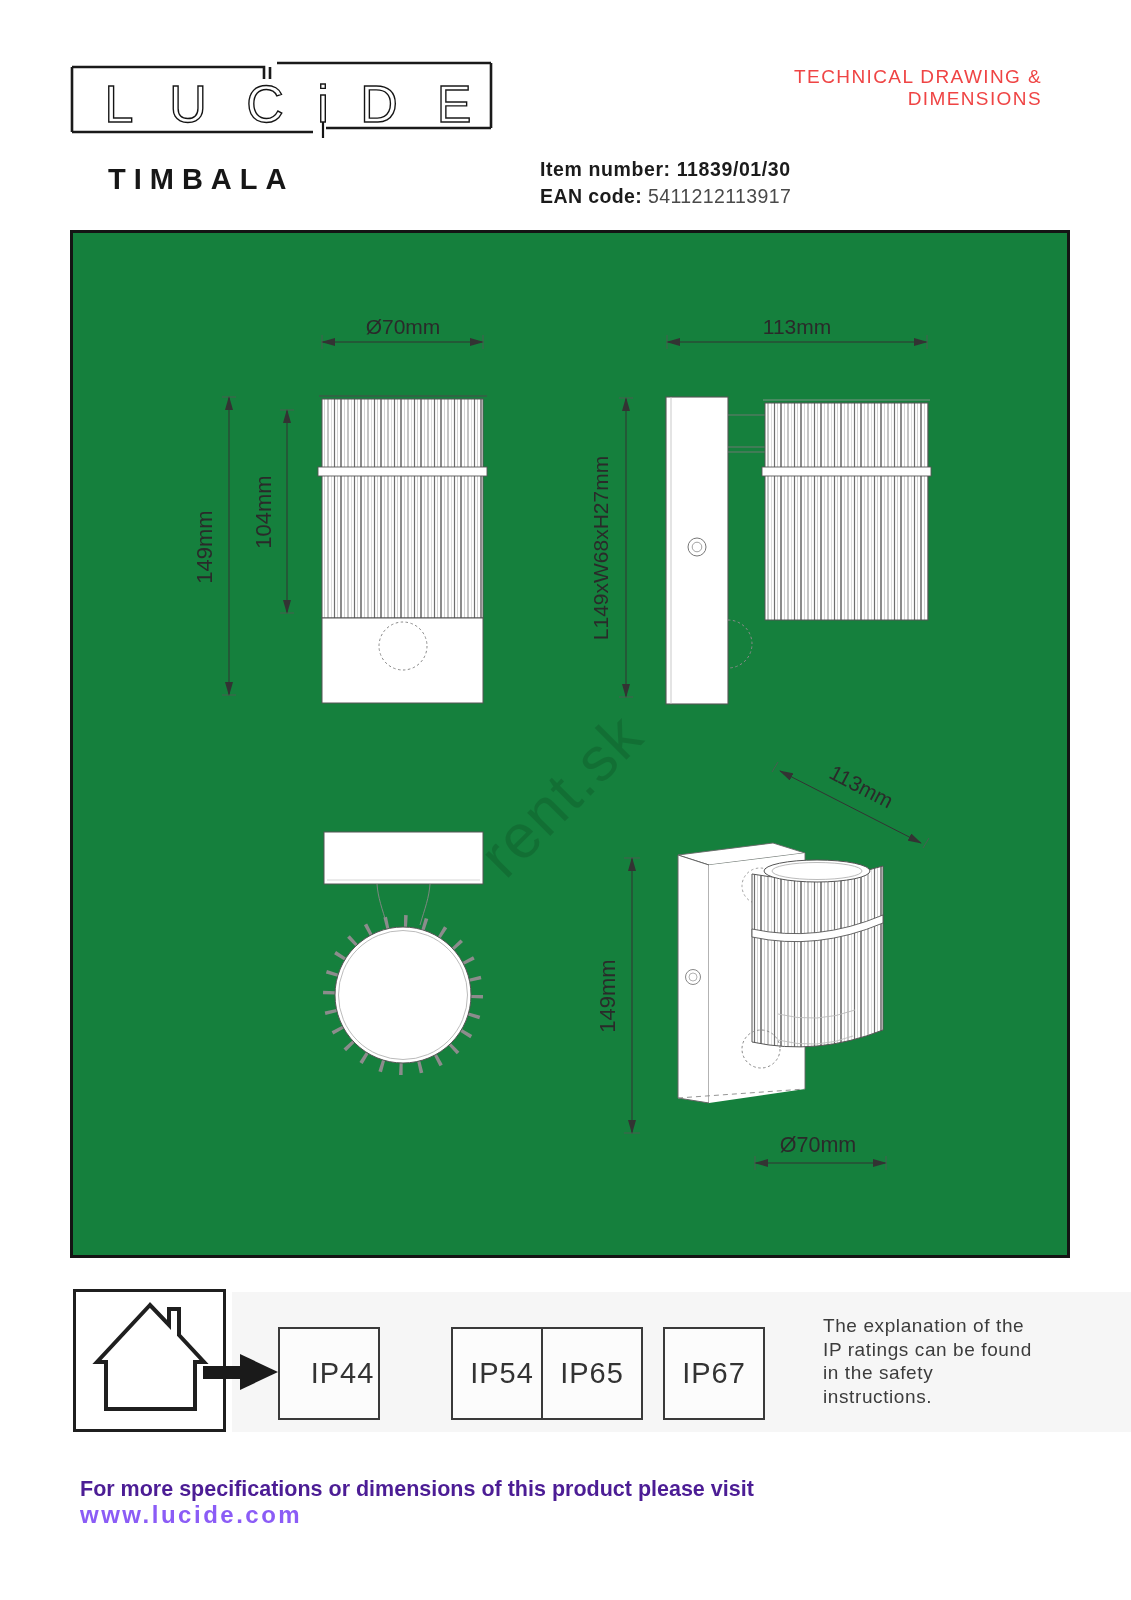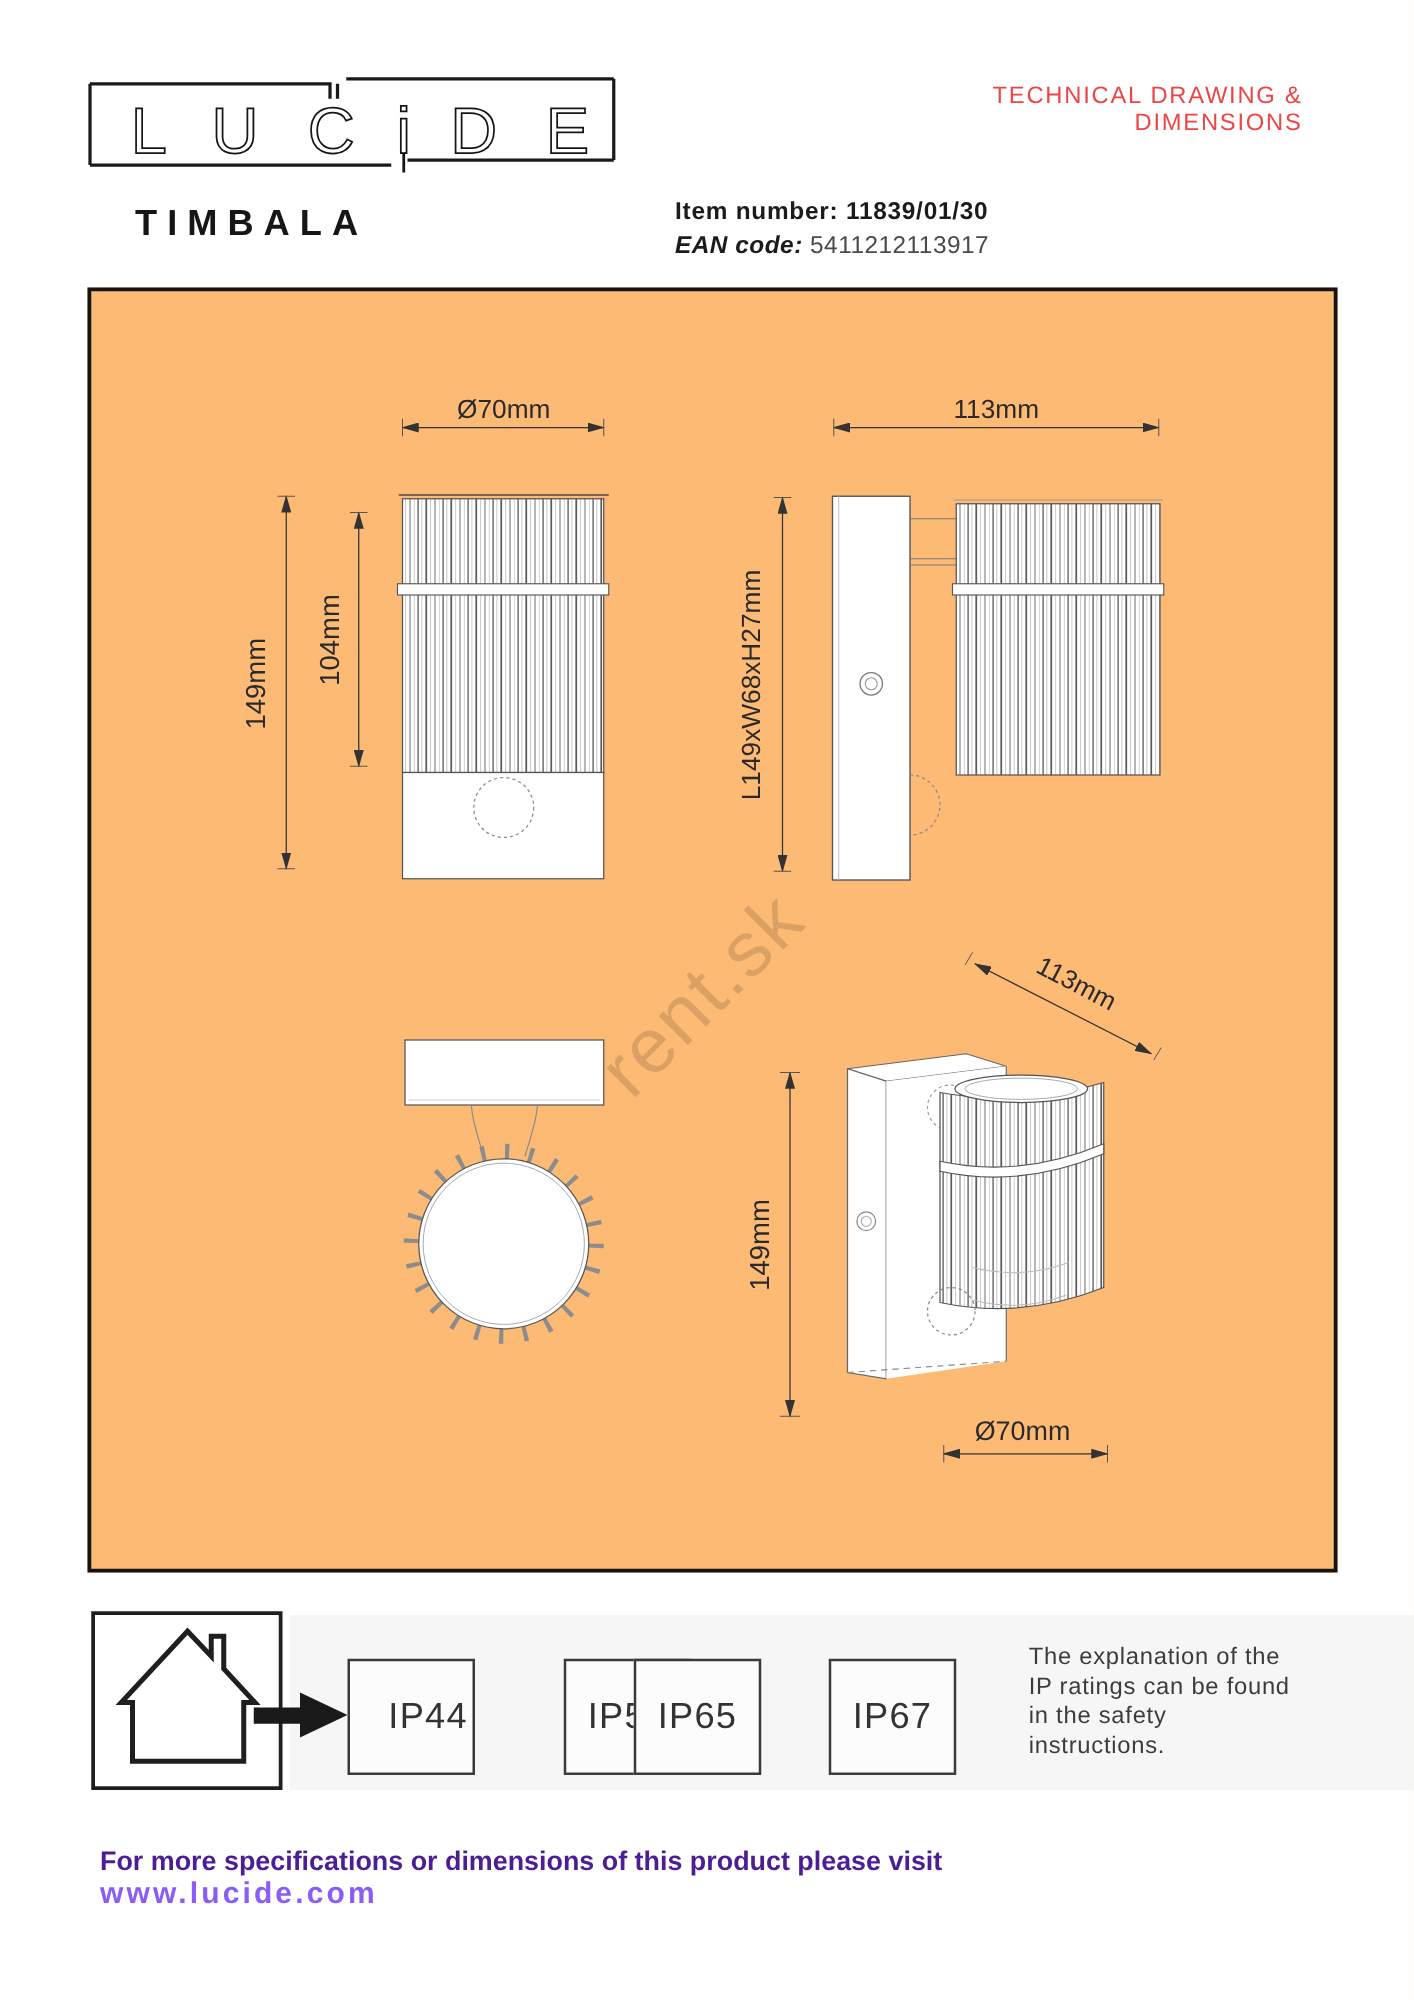"EAN code:" #ean-line .lbl { font-style: italic -> none }
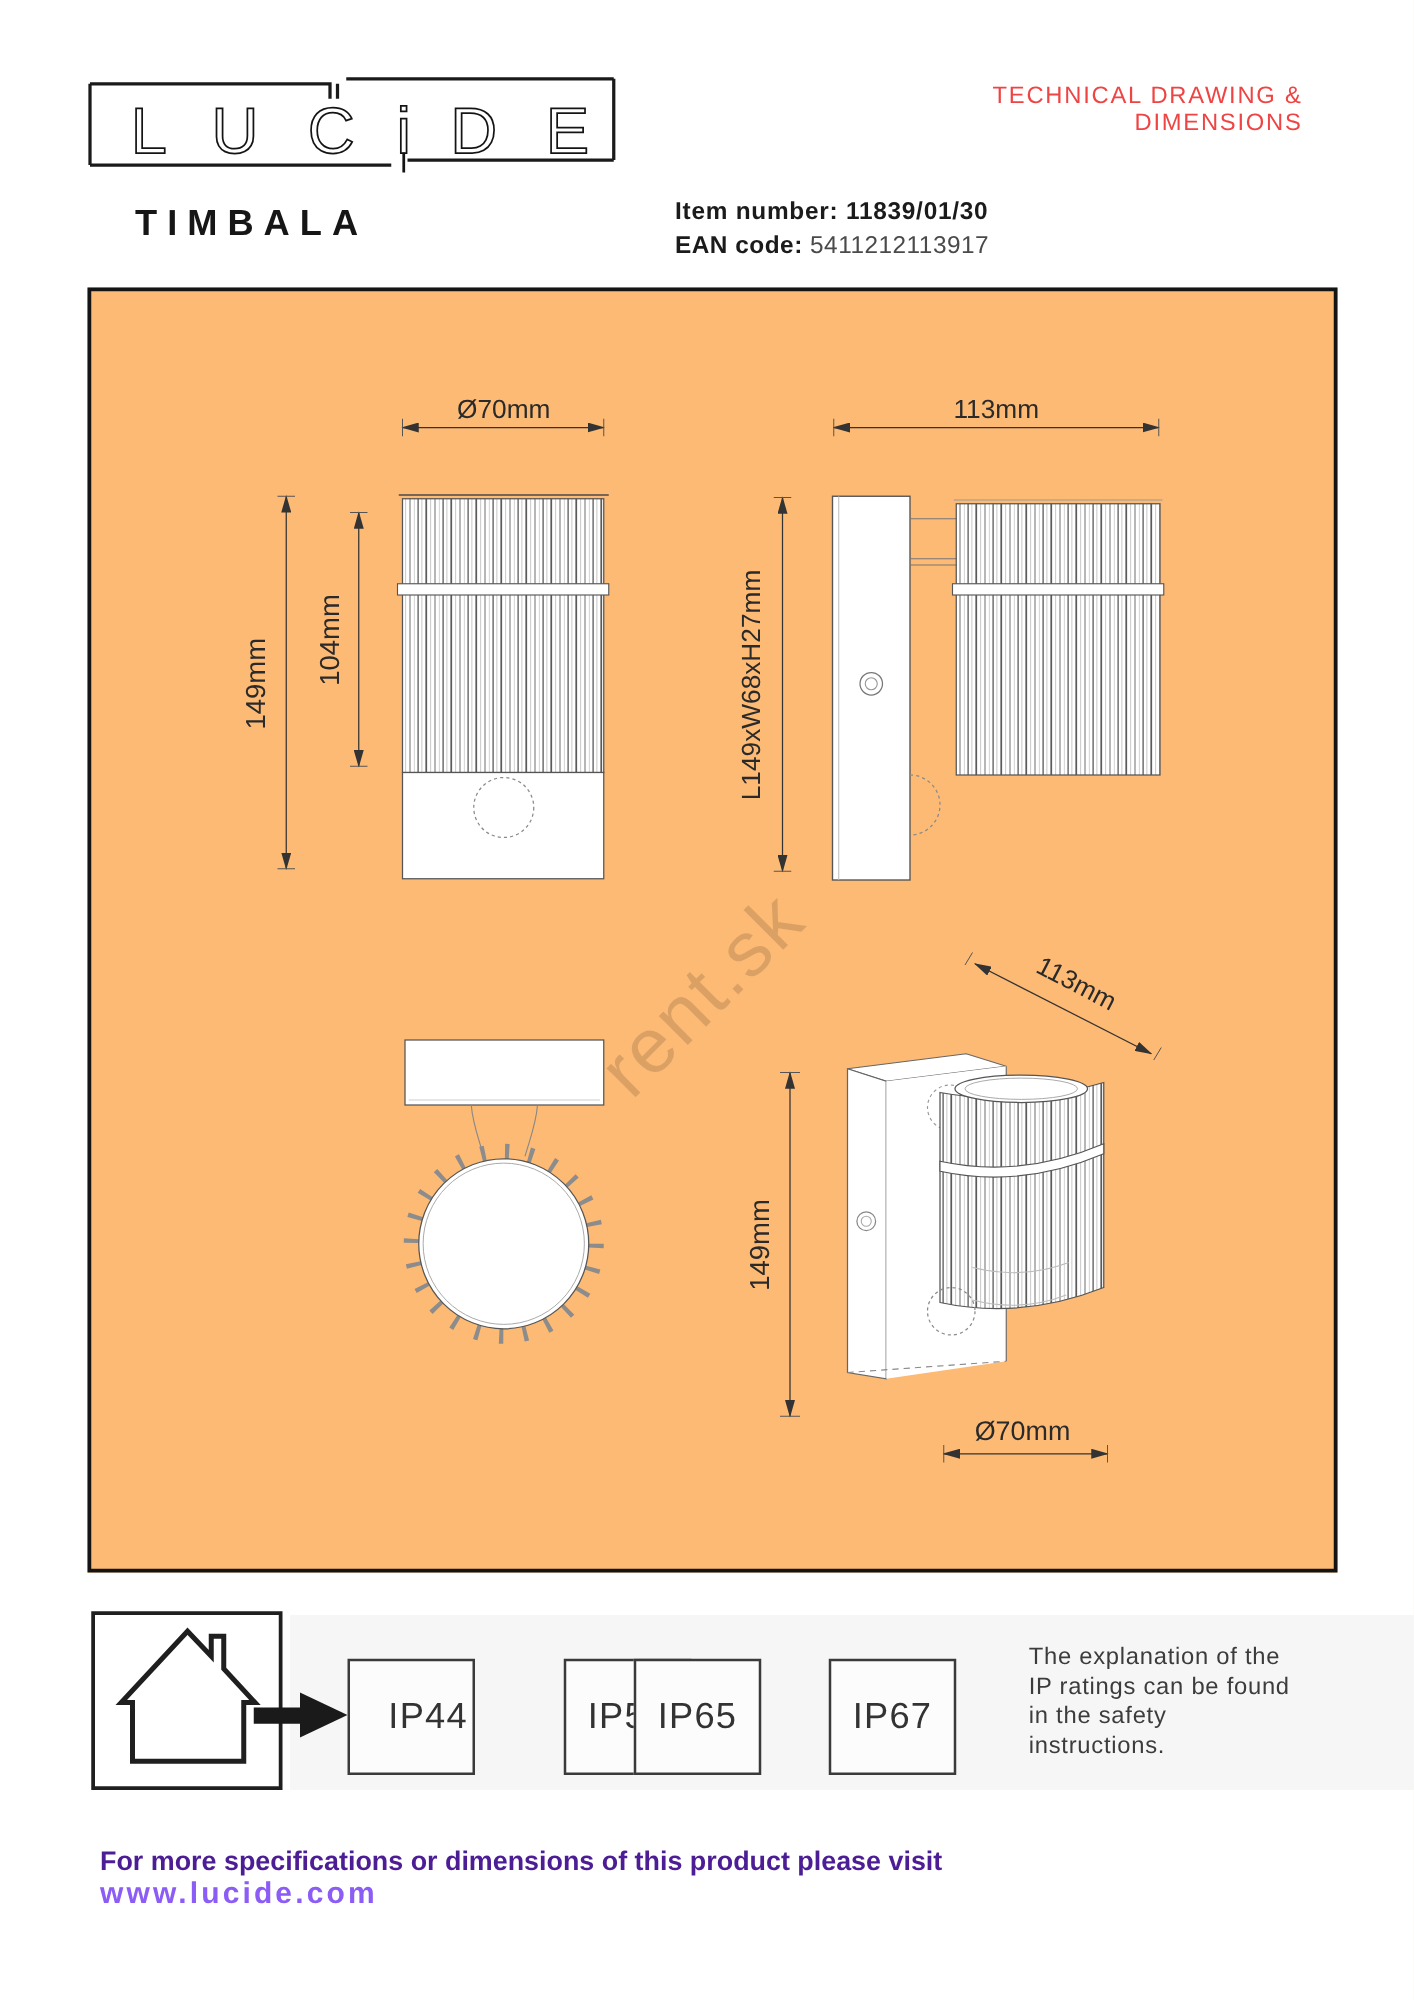"Ø70mm" #drawing-frame { background: #fdba74 -> #15803d }
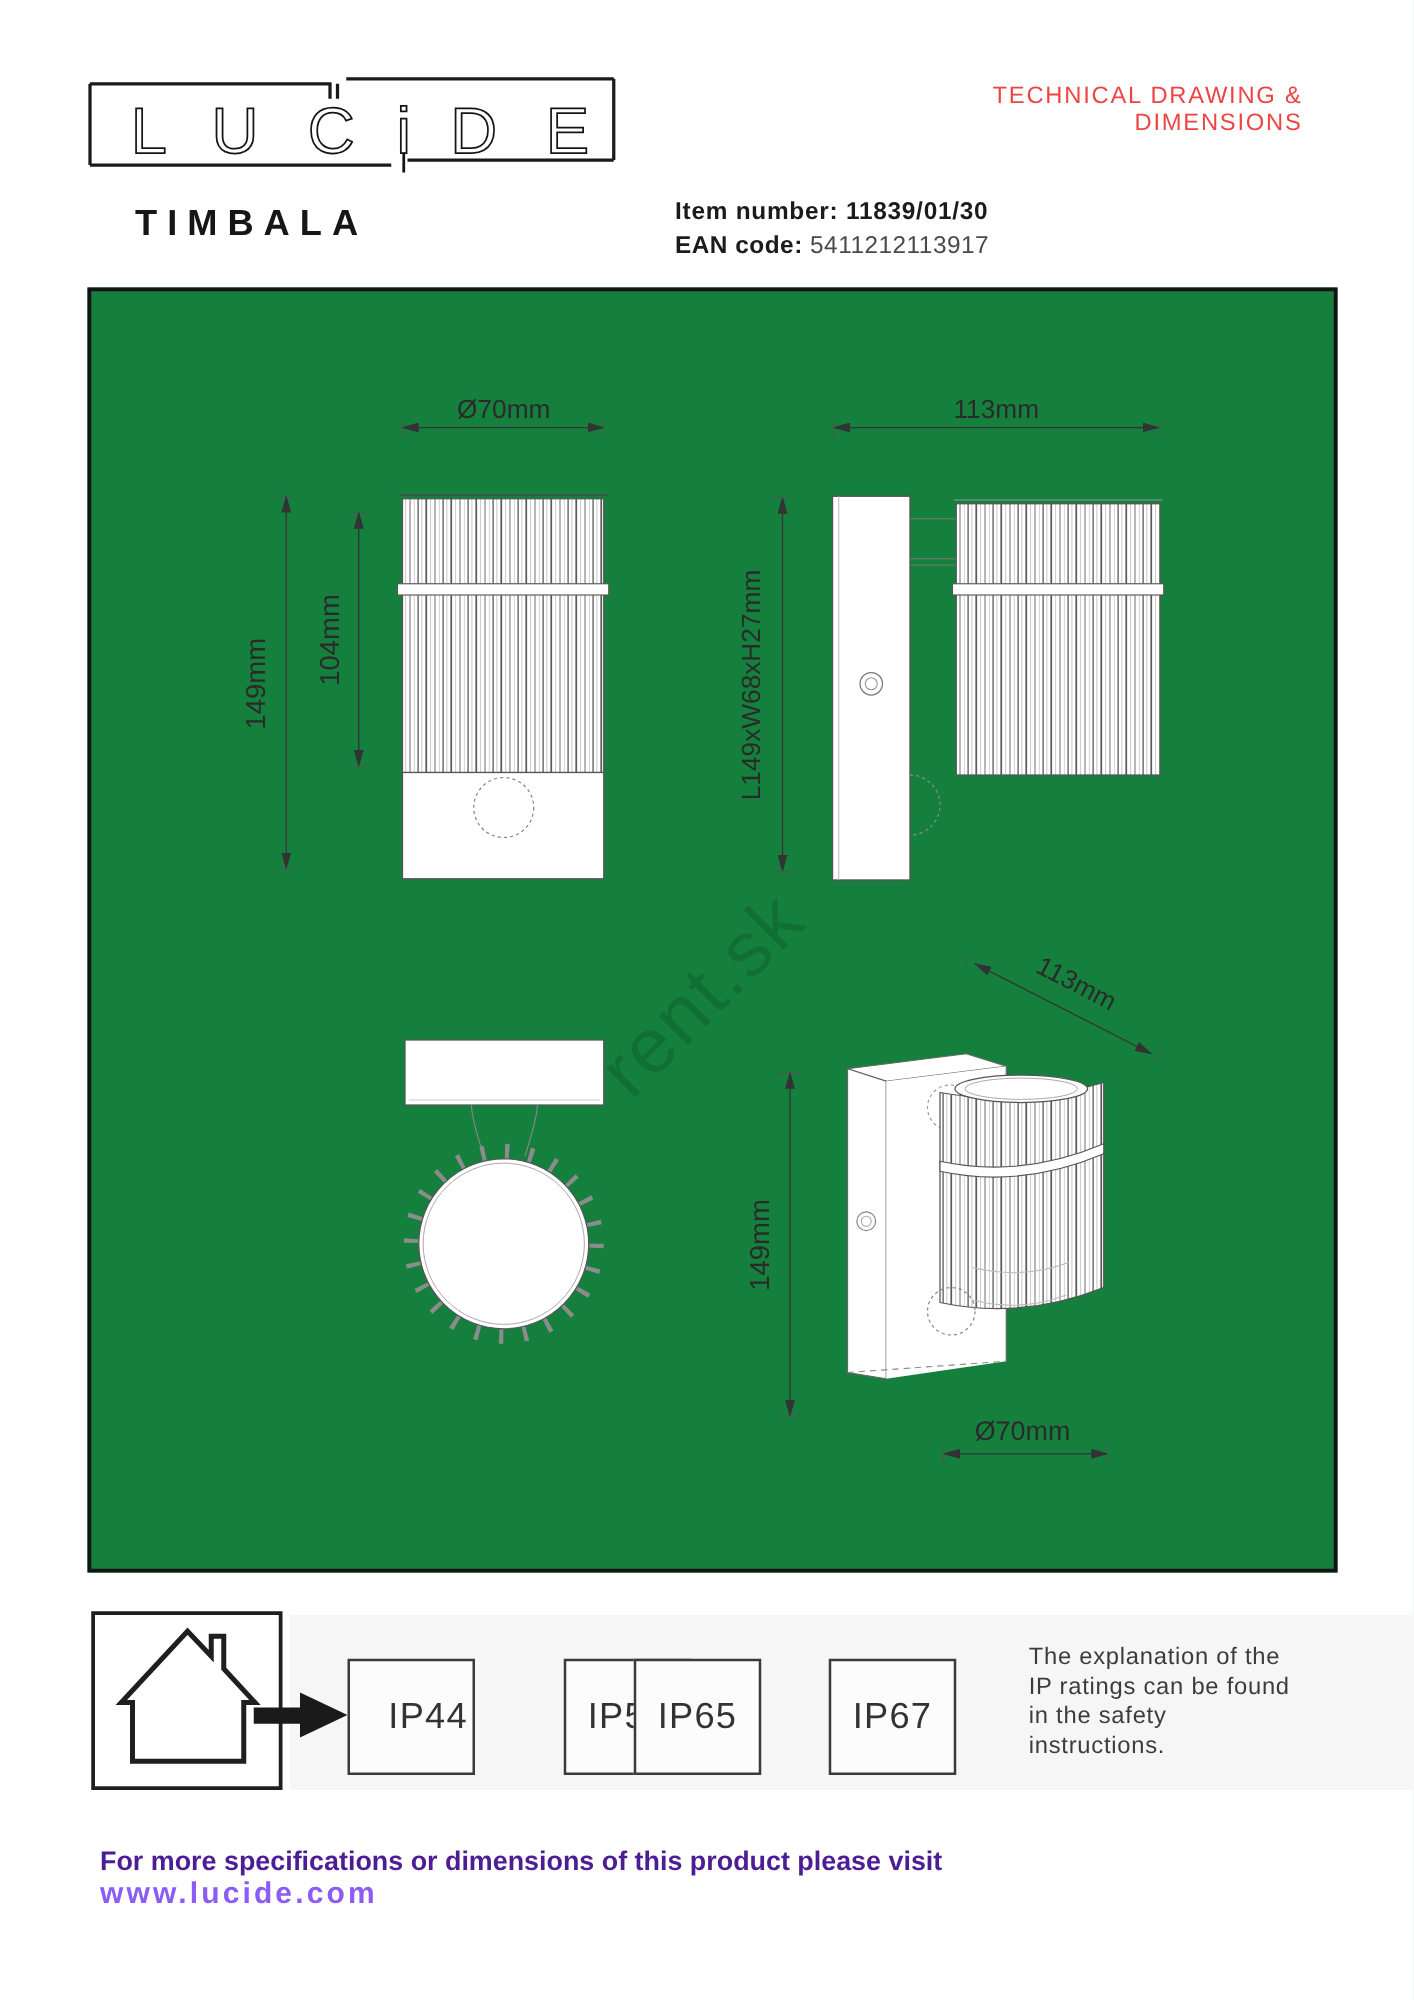"IP65" div.abs { left: 507px -> 541px }
